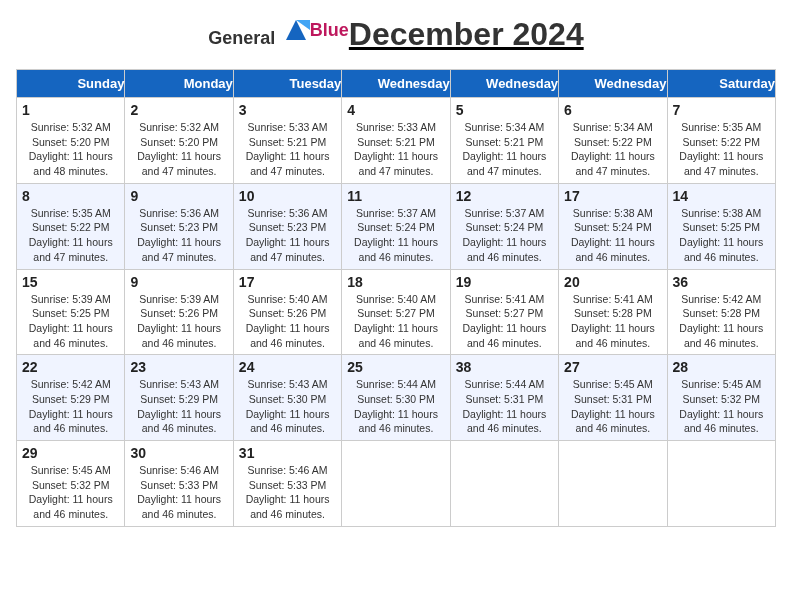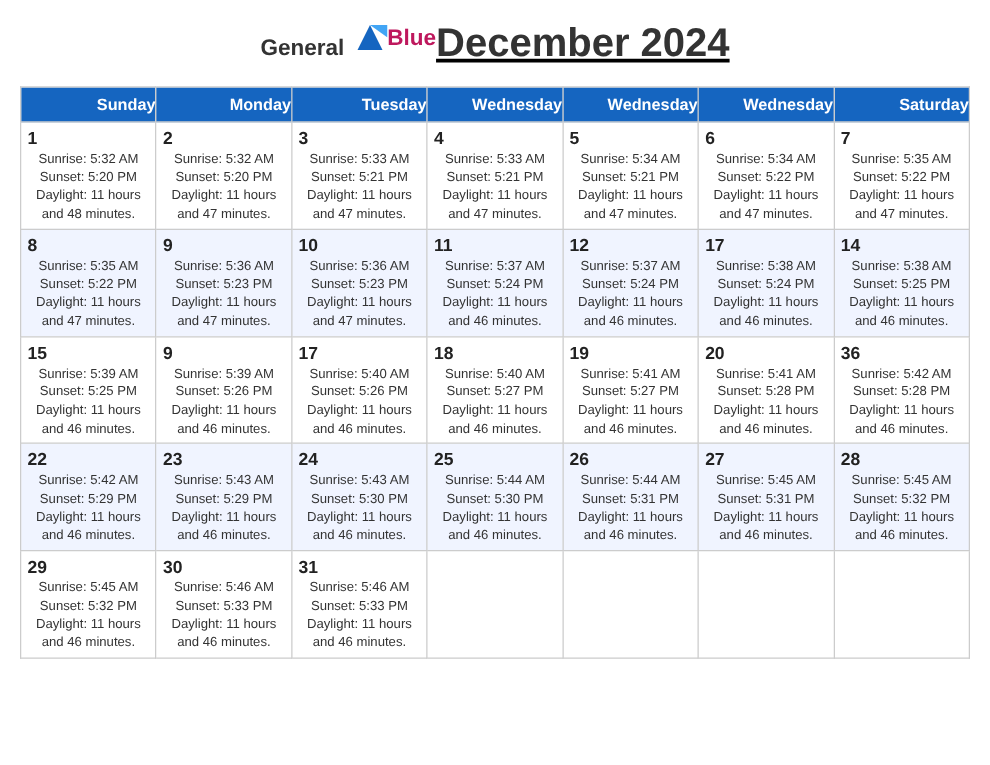"26" div.day-number { text: 26 -> 38 }
